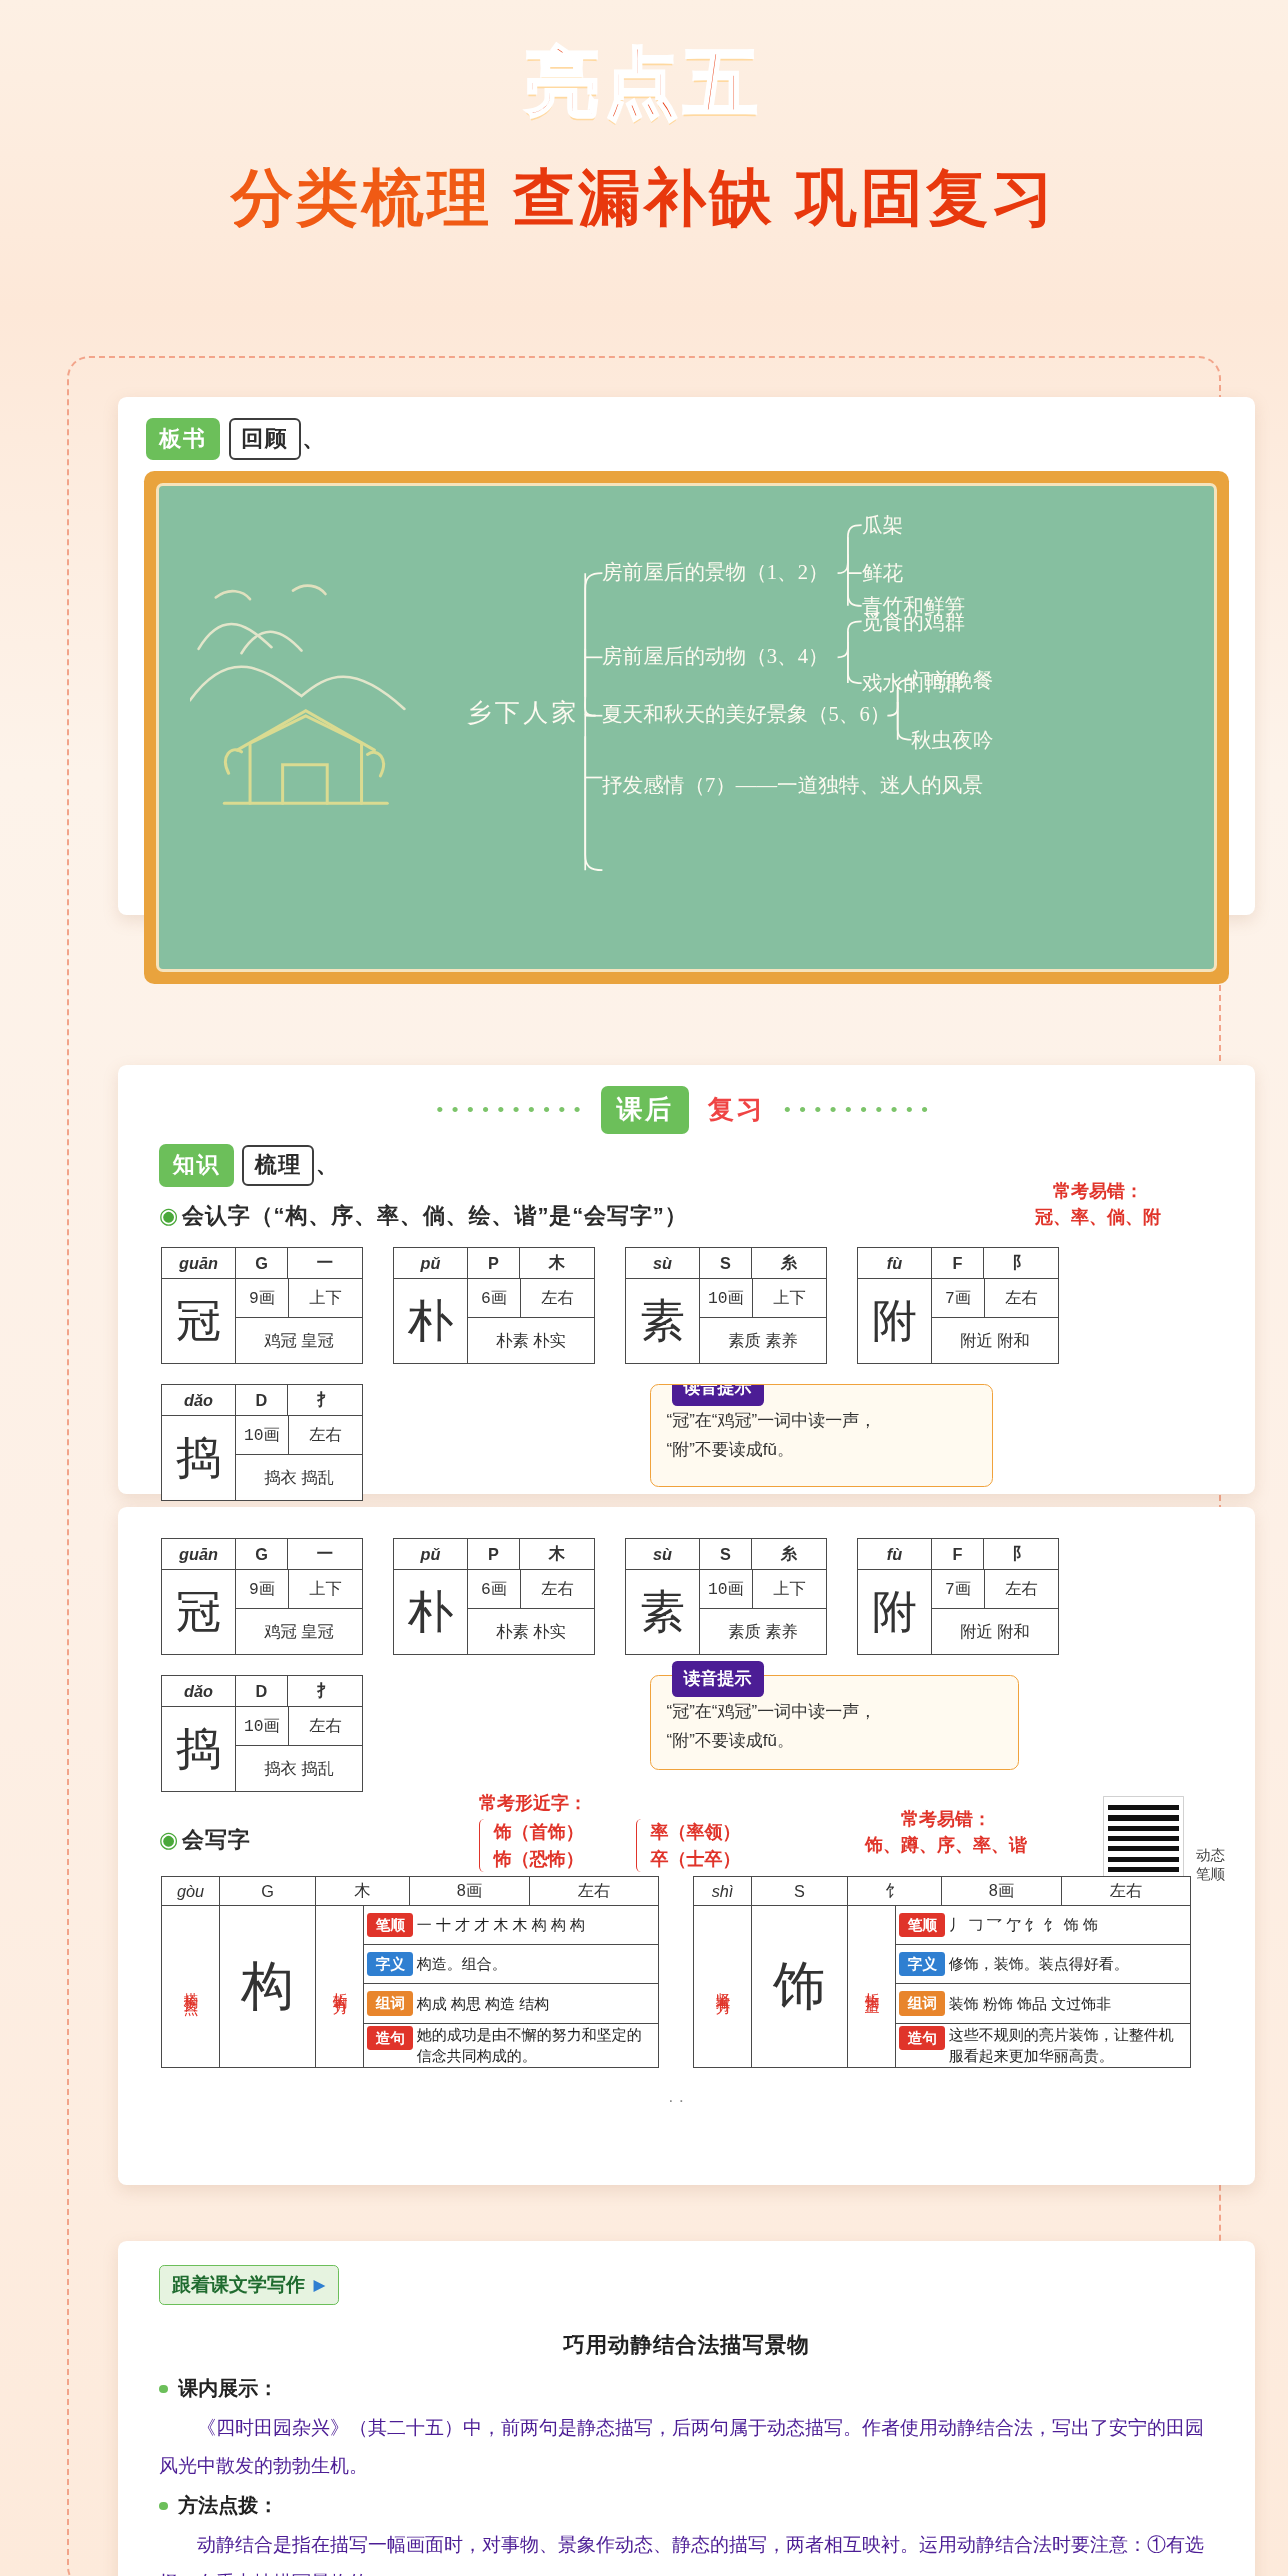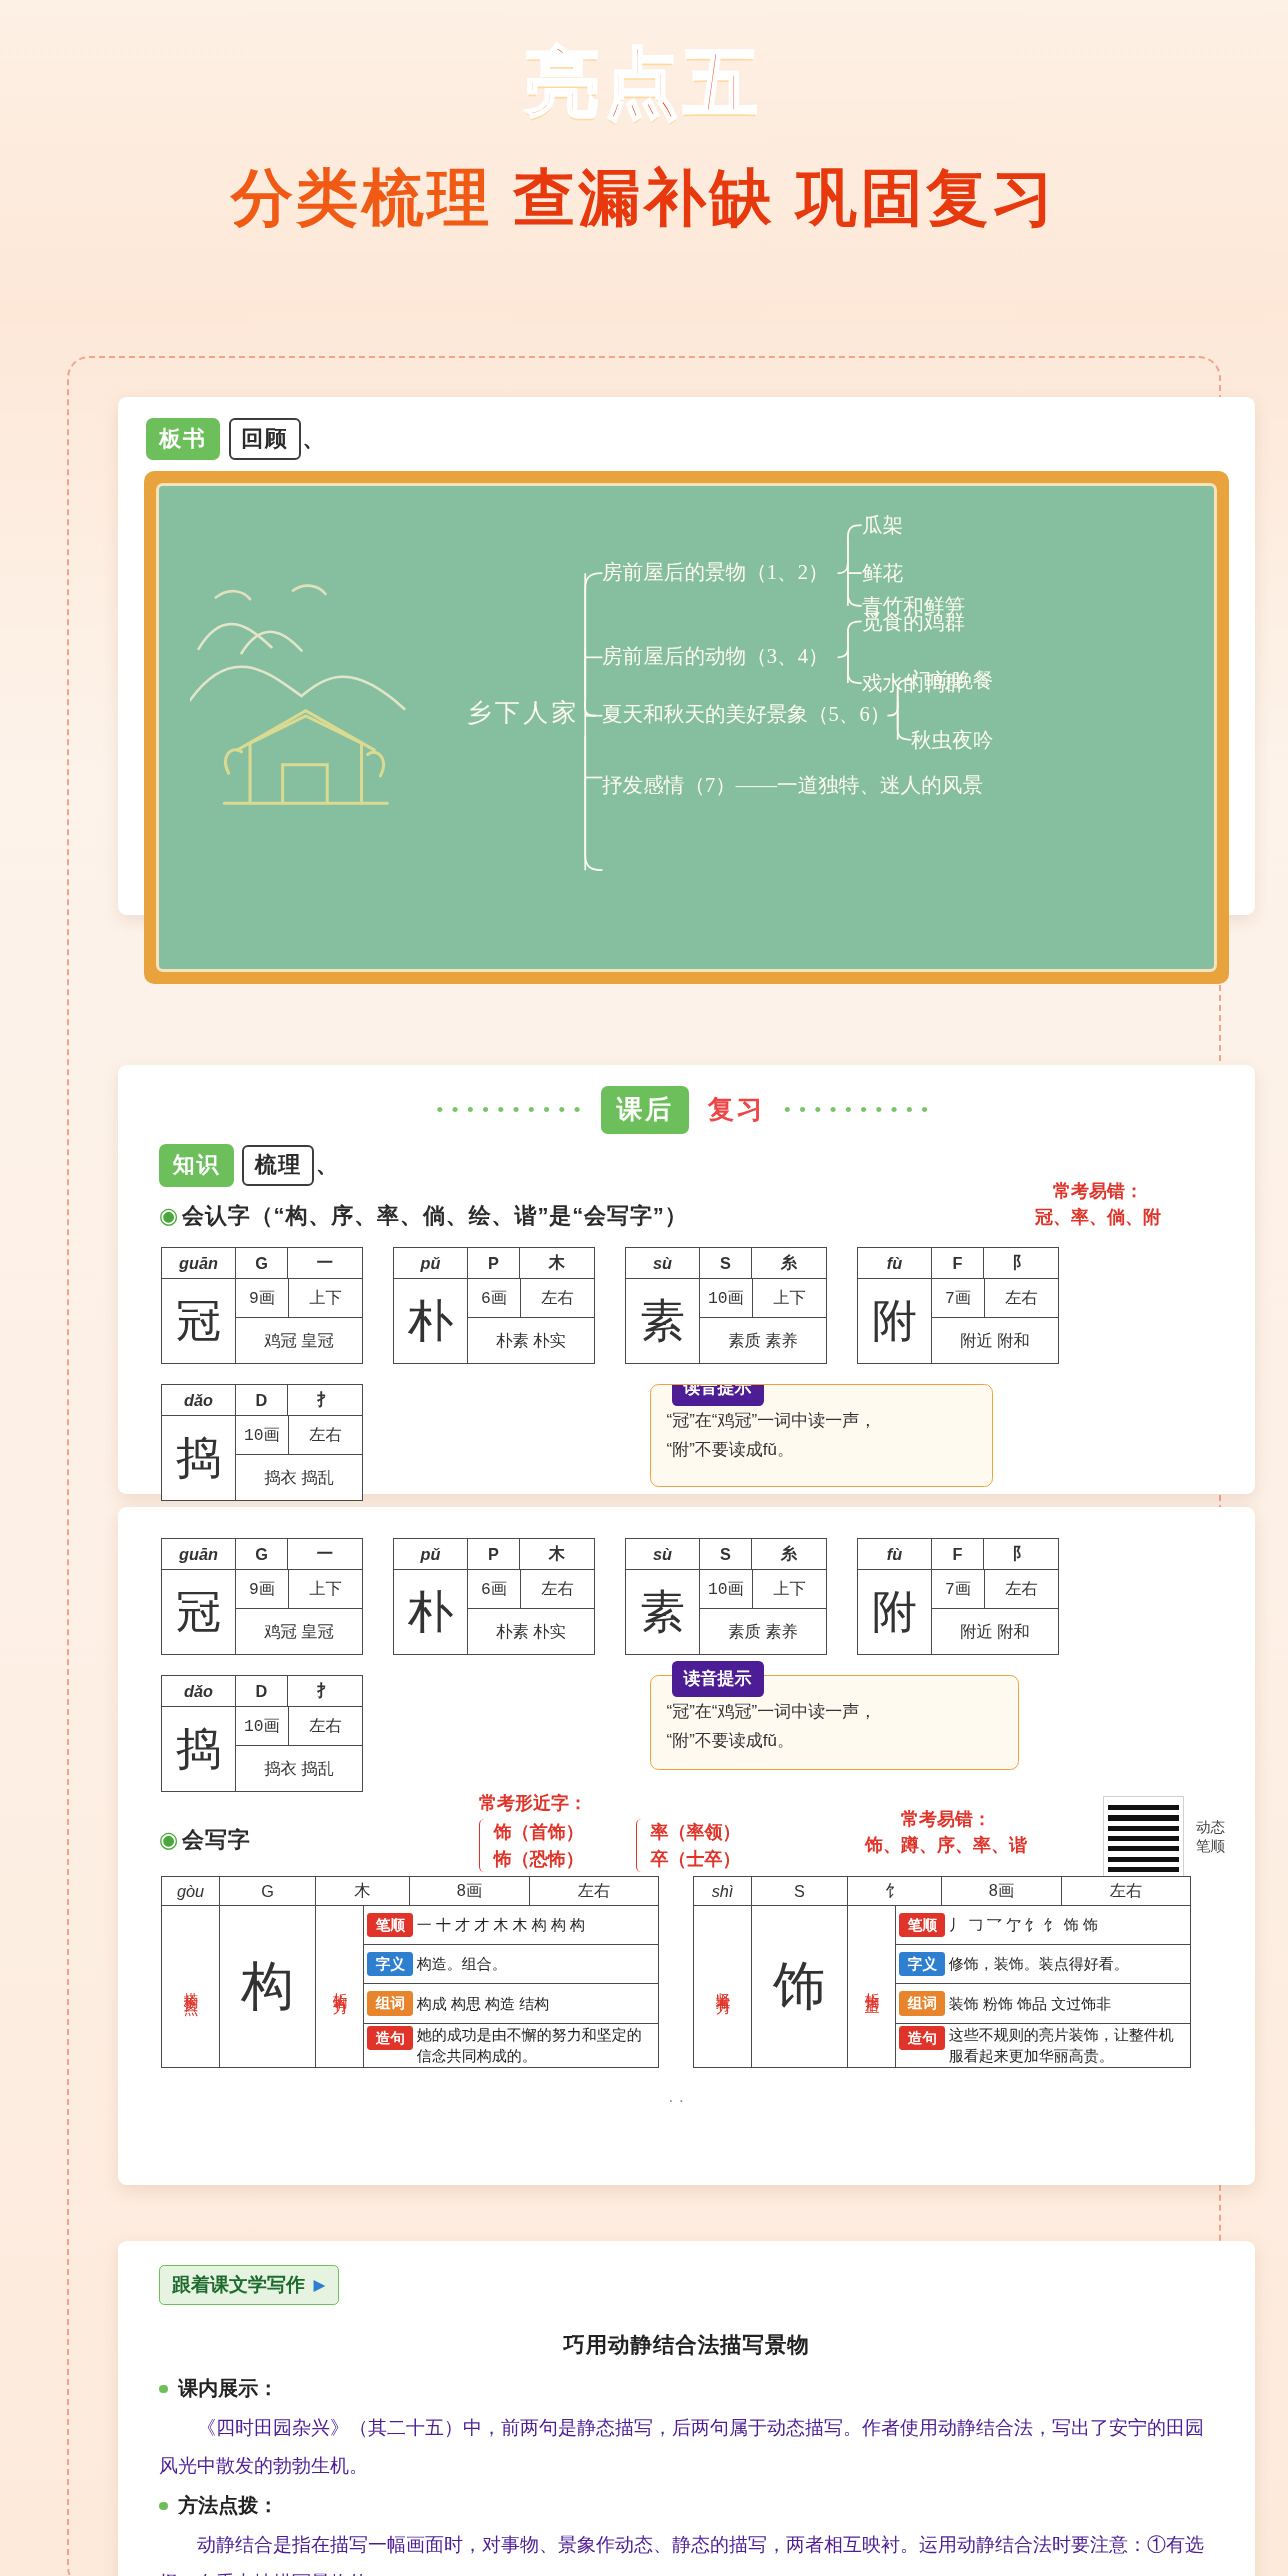"动态" .qr-label { margin-top: none -> 28px }
